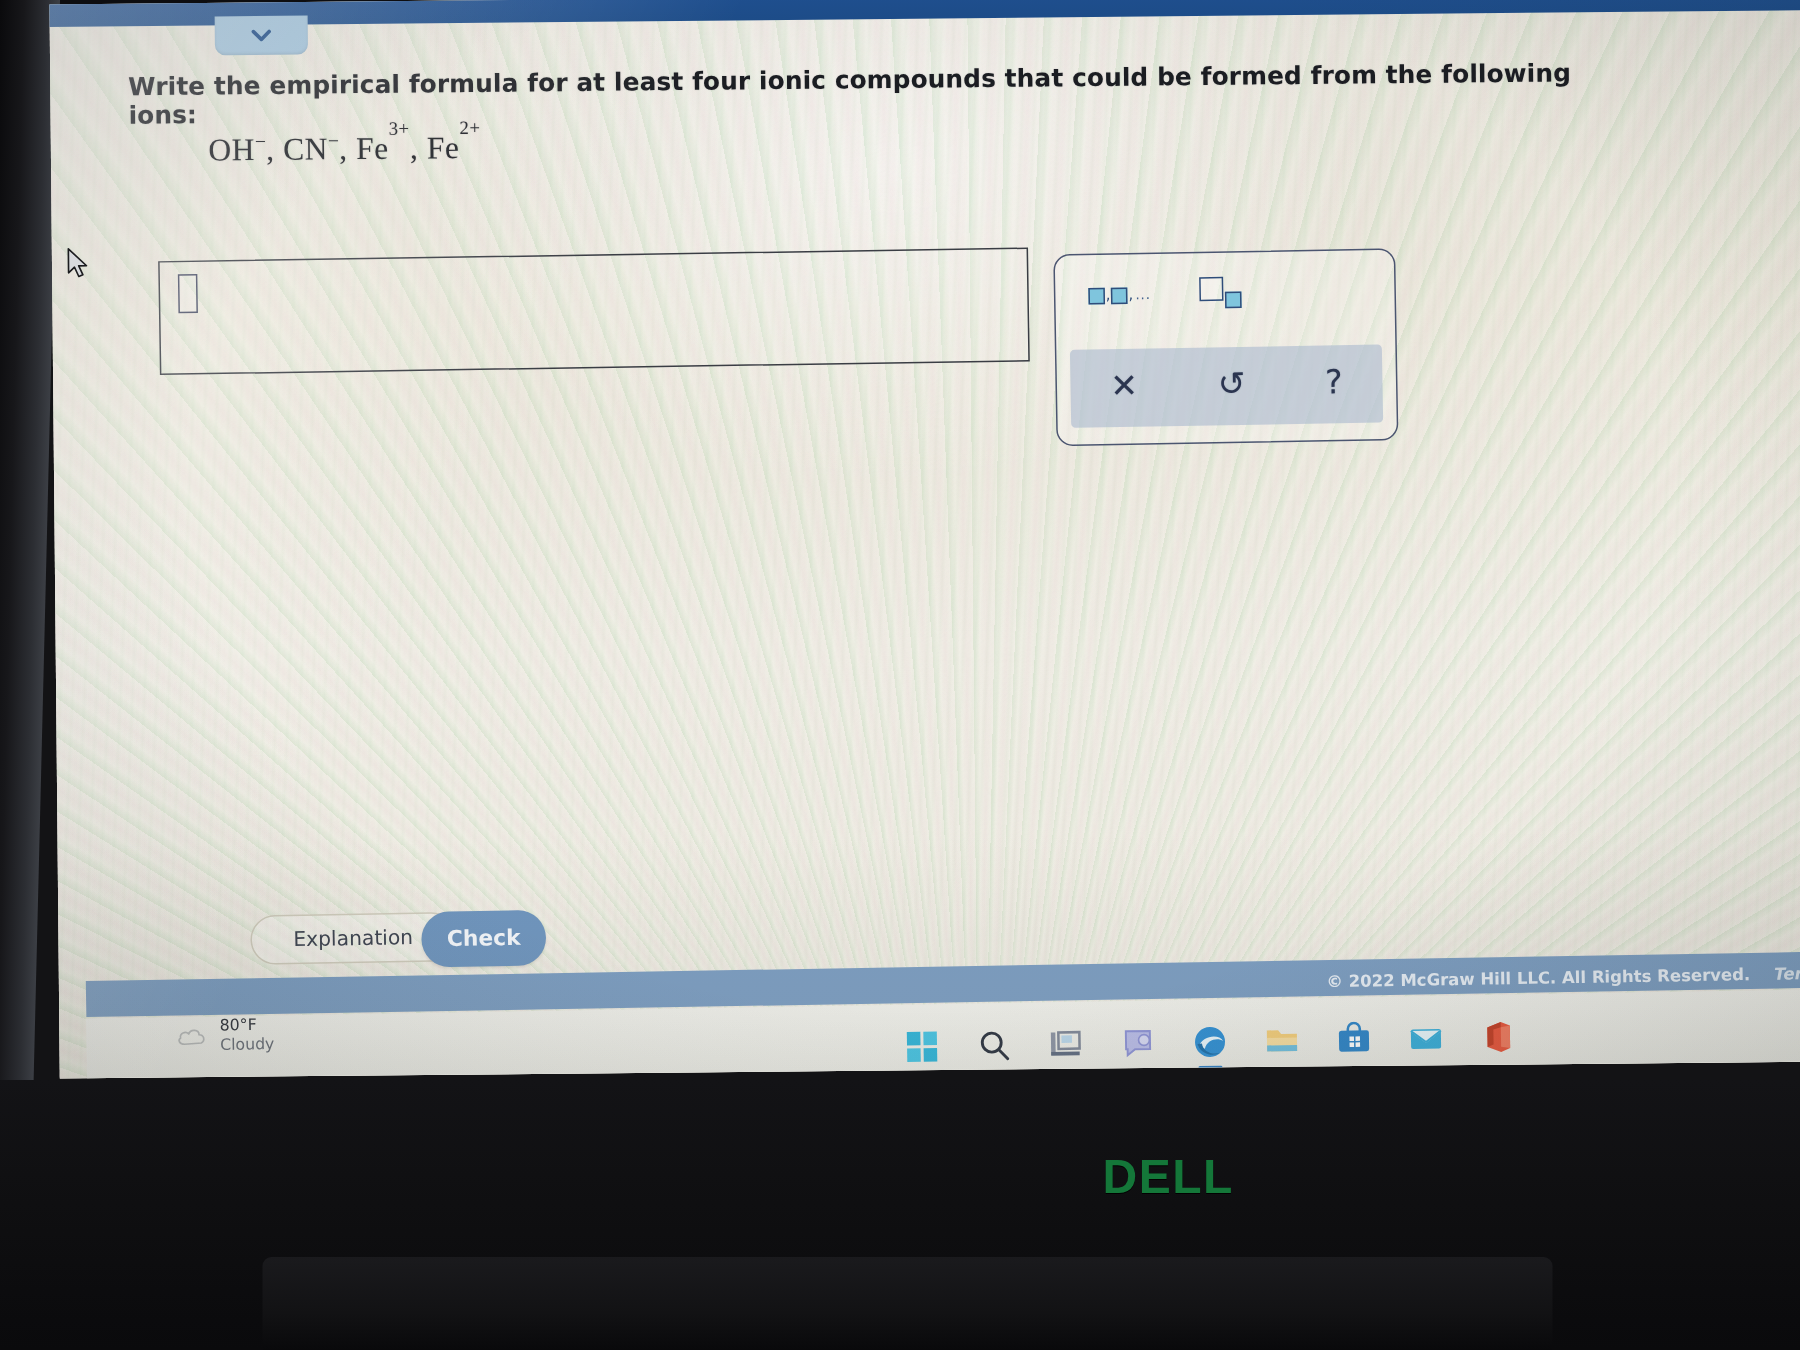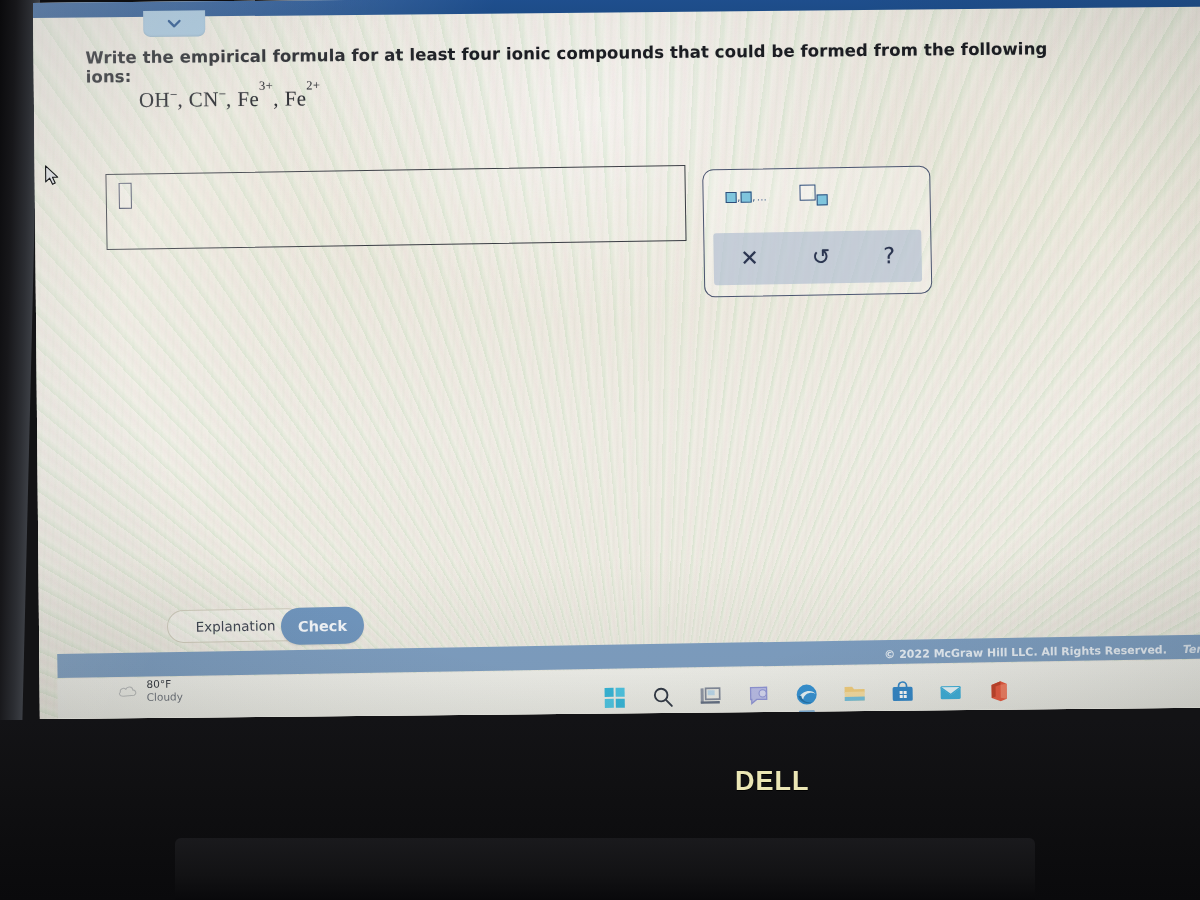"DELL" .dell-logo { color: #fef9c3 -> #15803d; font-size: 27px -> 32px }
